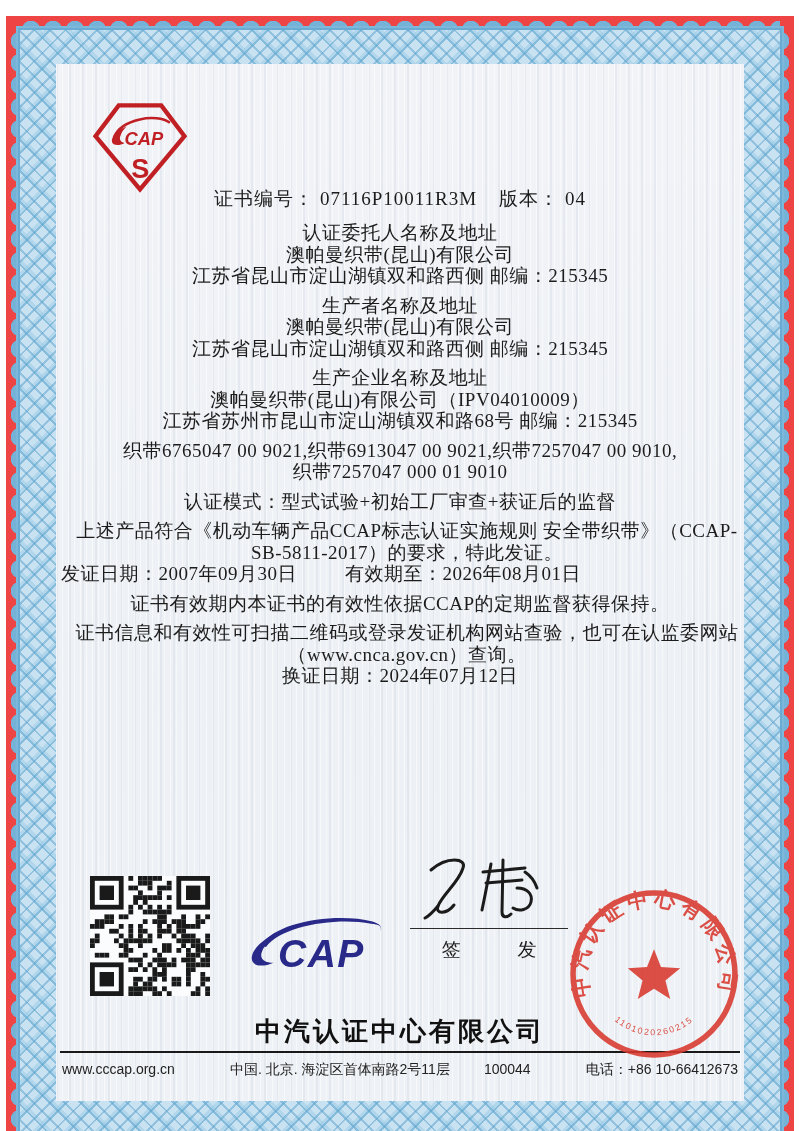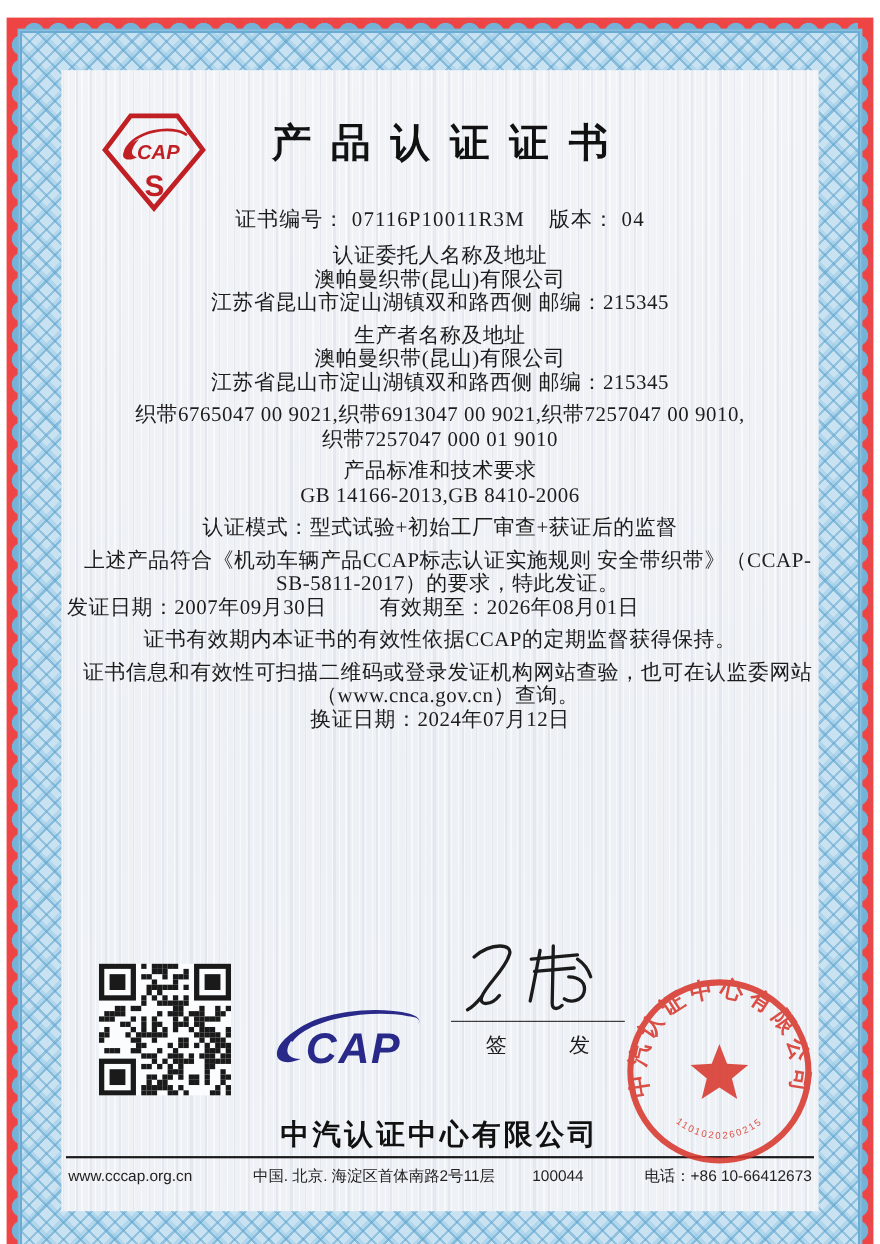"产品认证证书" h1.title { html: <h1>产品认证证书</h1> -> none }
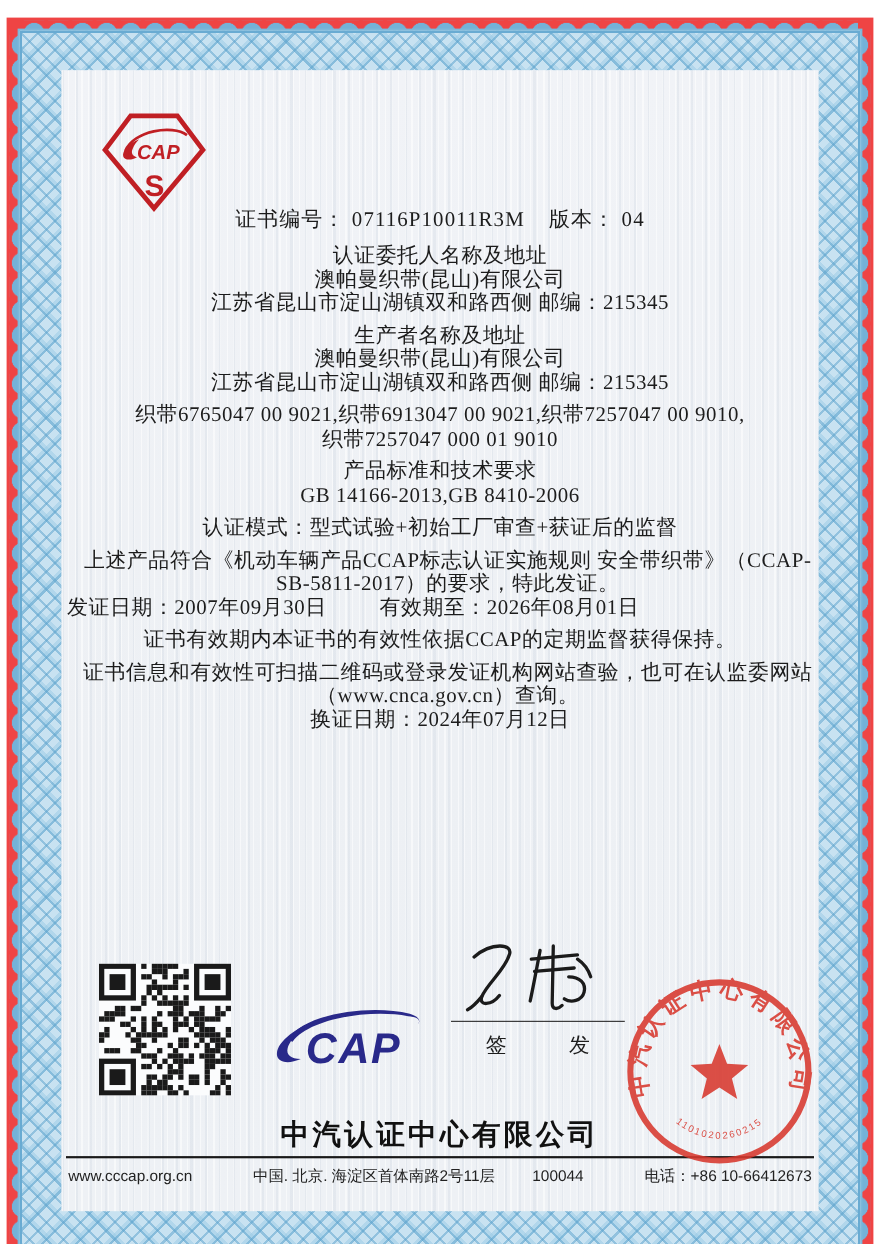"生产企业名称及地址" div.blk { html: none -> <div> <div>生产企业名称及地址</div> <div>澳帕曼织带(昆山)有限公司（IPV04010009）</div> <div>江苏省苏州市昆山市淀山湖镇双和路68号 邮编：215345</div> </div> }
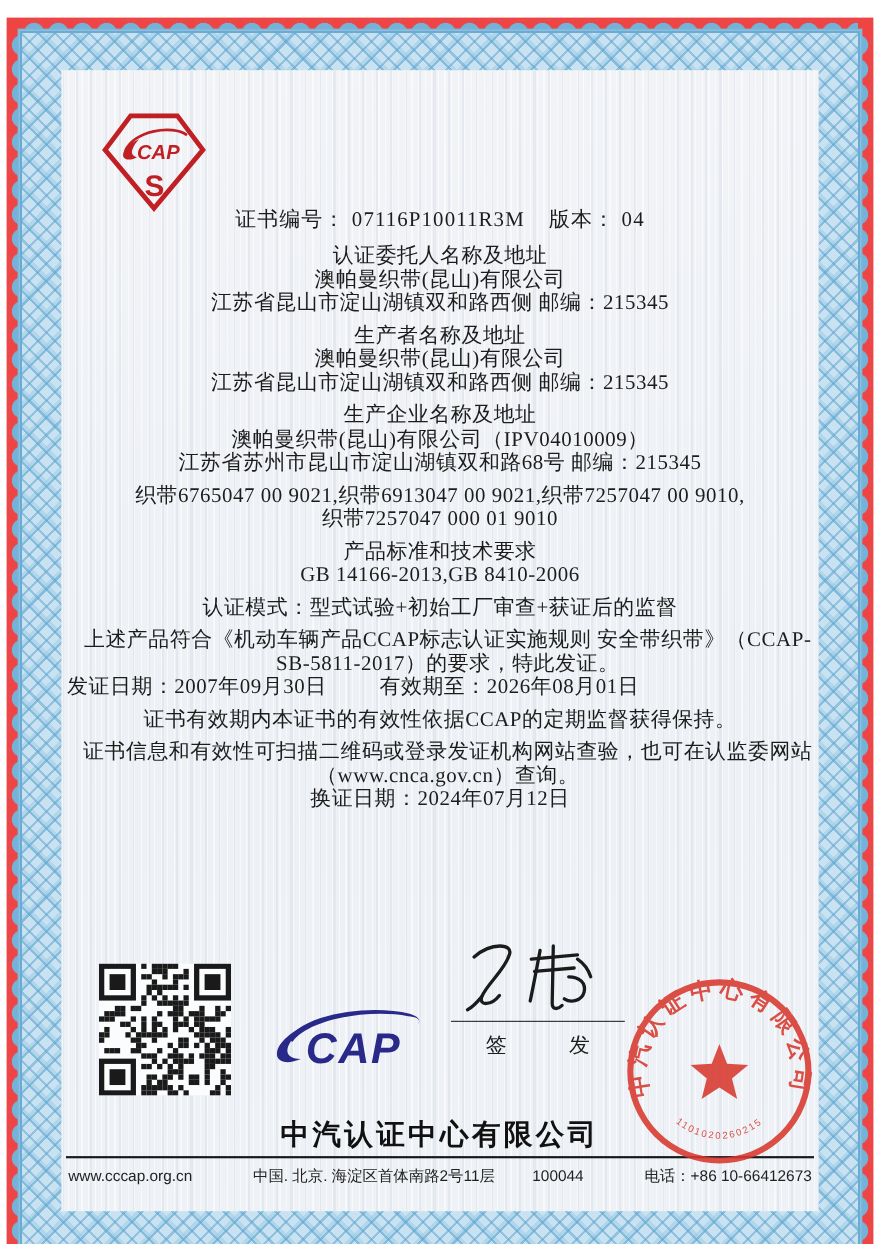"产品标准和技术要求" div.blk { html: <div> <div>产品标准和技术要求</div> <div>GB 14166-2013,GB 8410-2006</div> </div> -> none }
